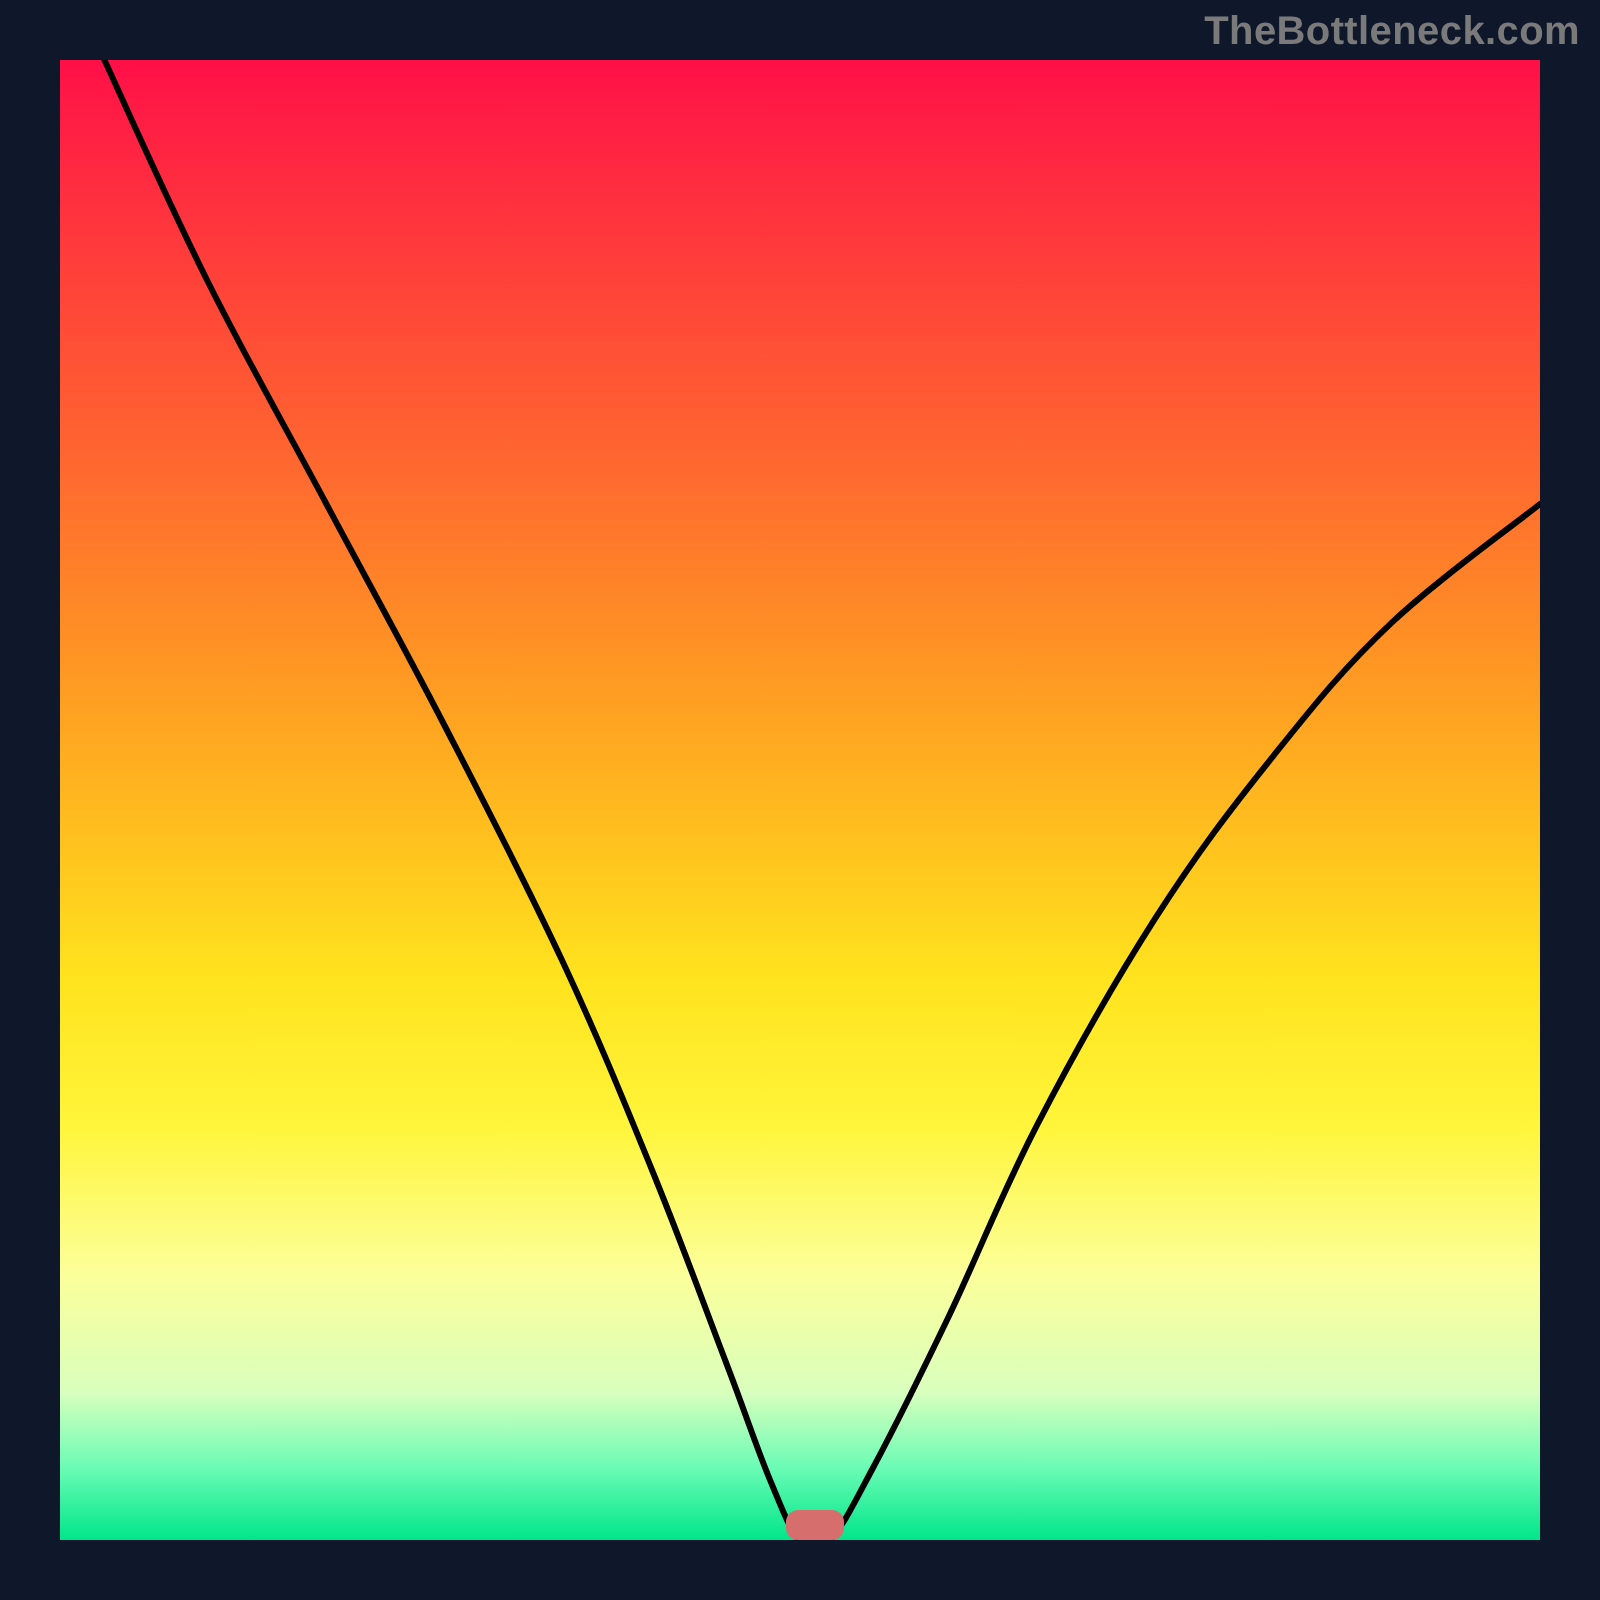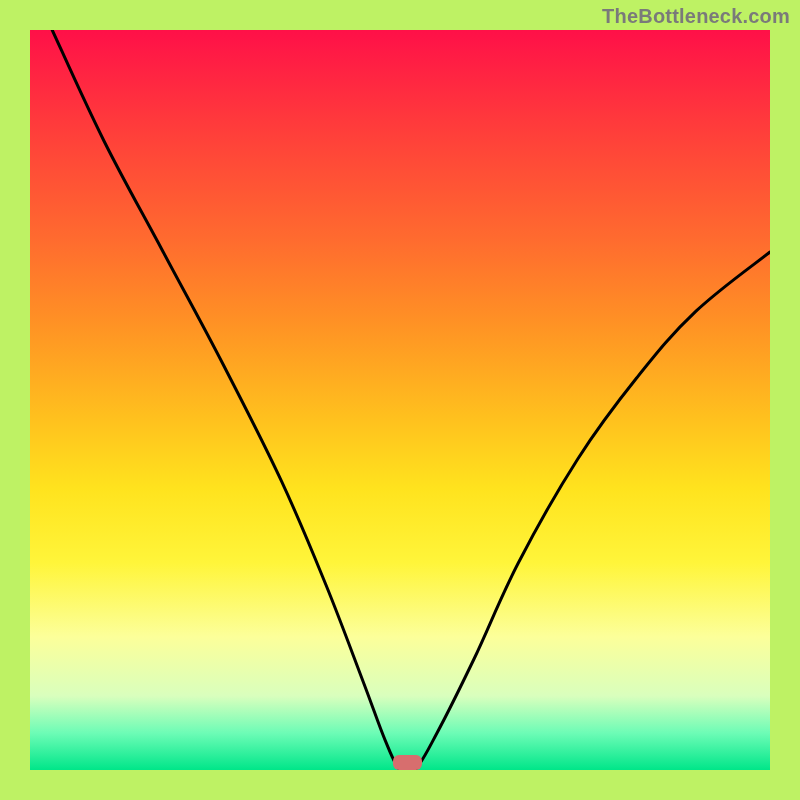"TheBottleneck.com" .frame { background: #bef264 -> #0f172a }
